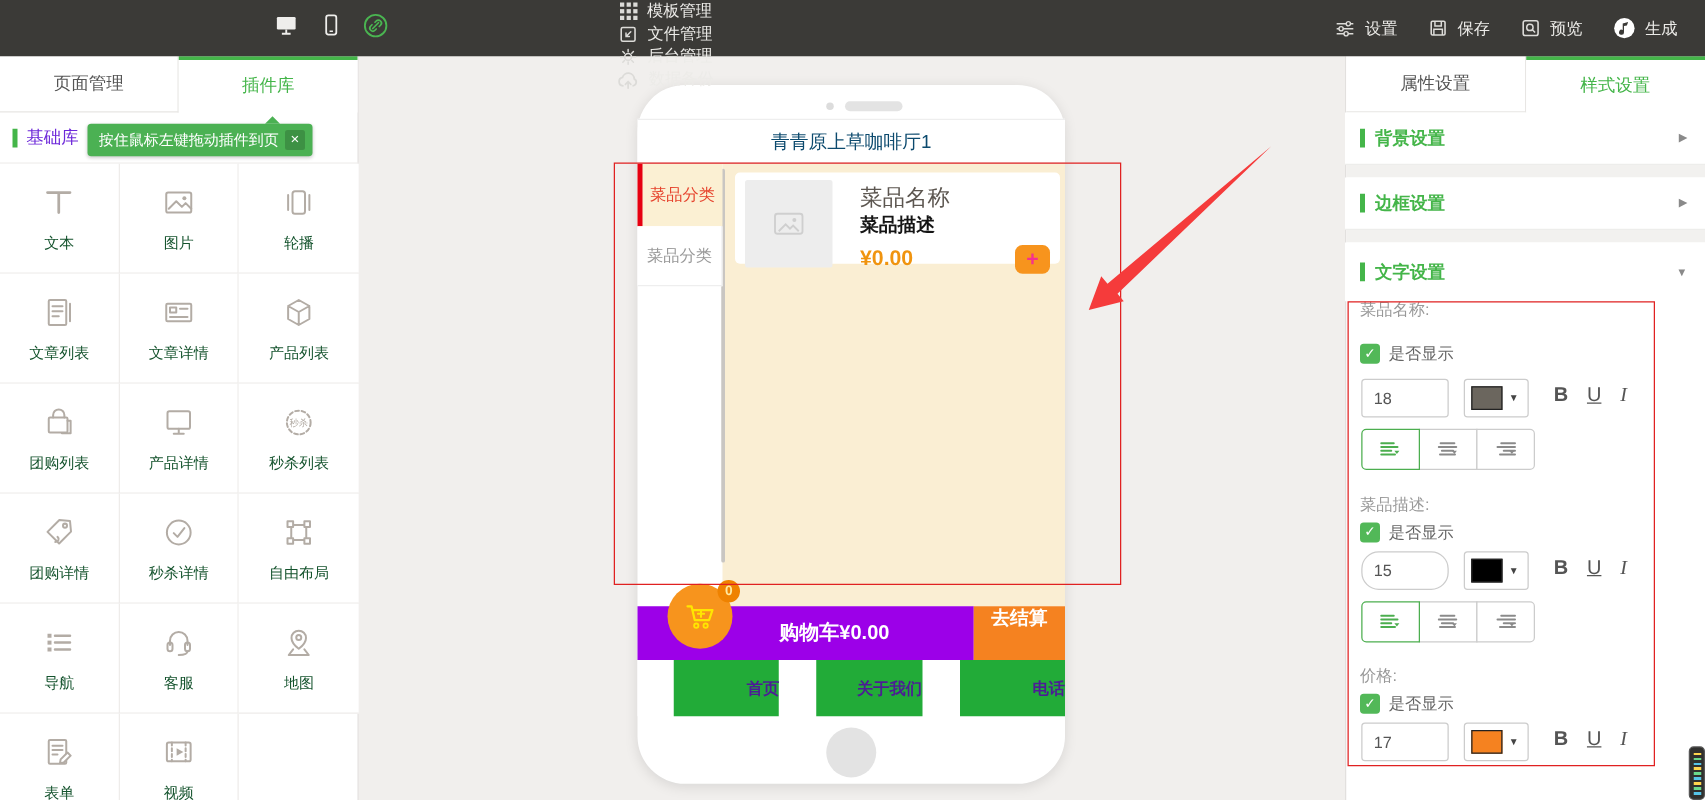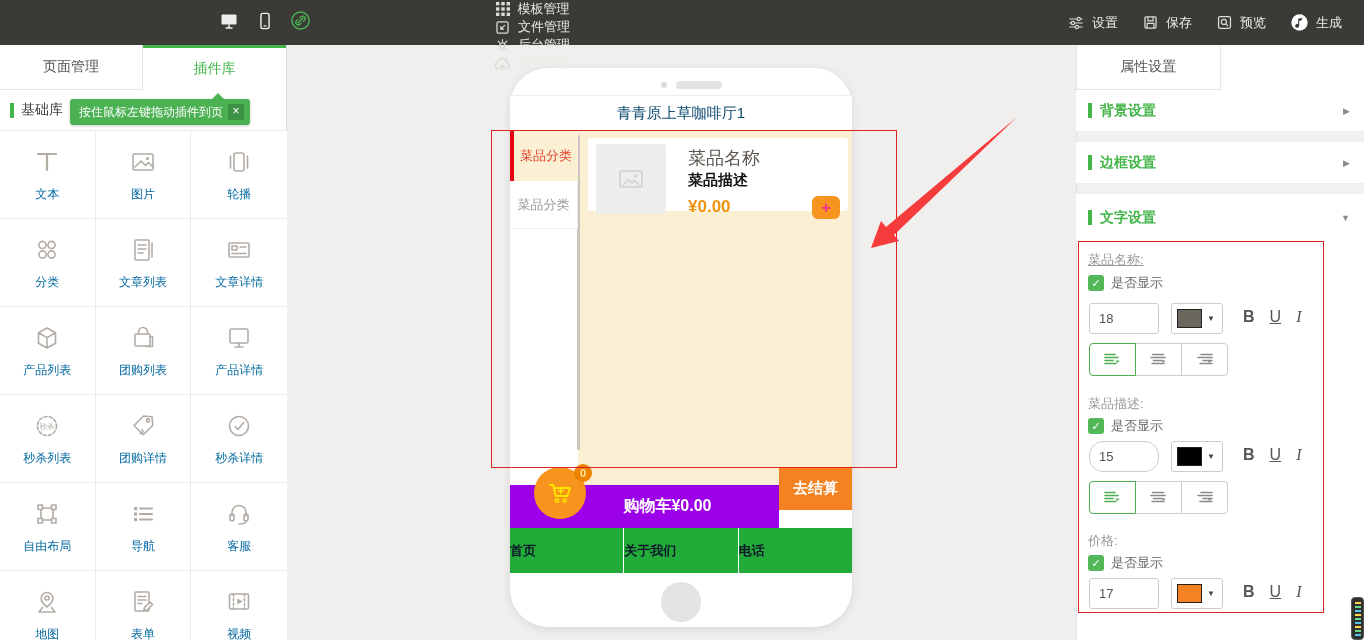"样式设置" div.rtab { html: none -> <div>样式设置</div> }
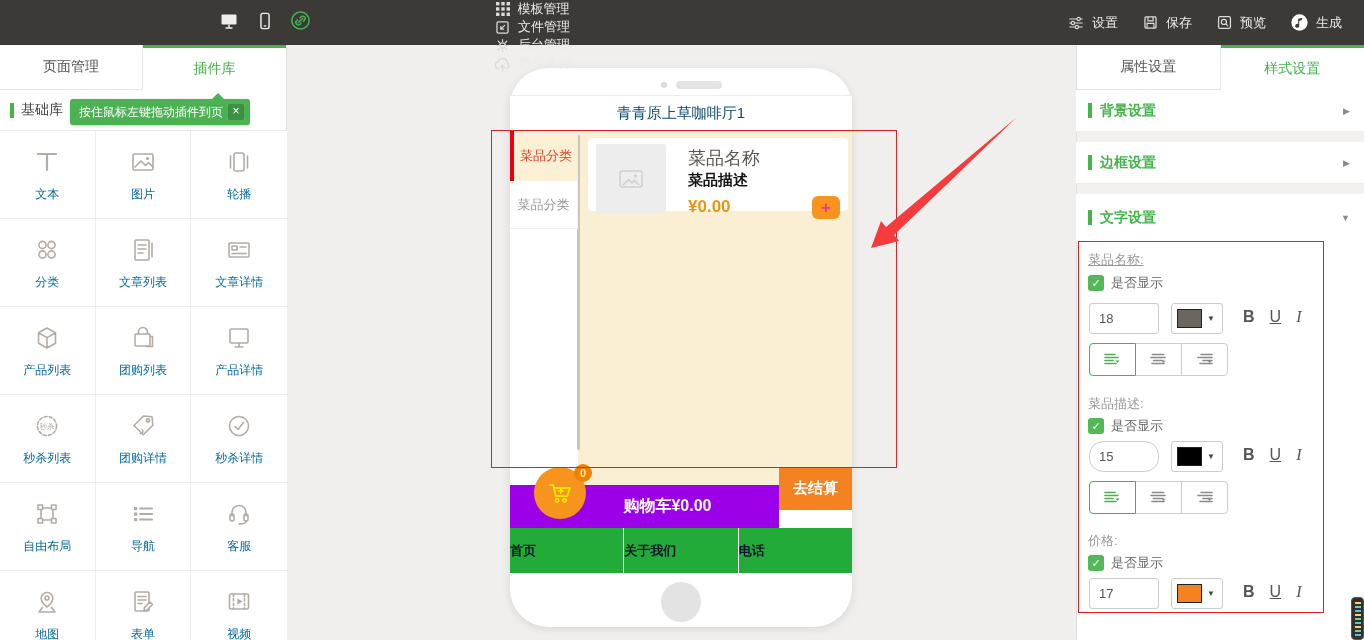"基础库" .lib-label { color: #404040 -> #6d28d9 }
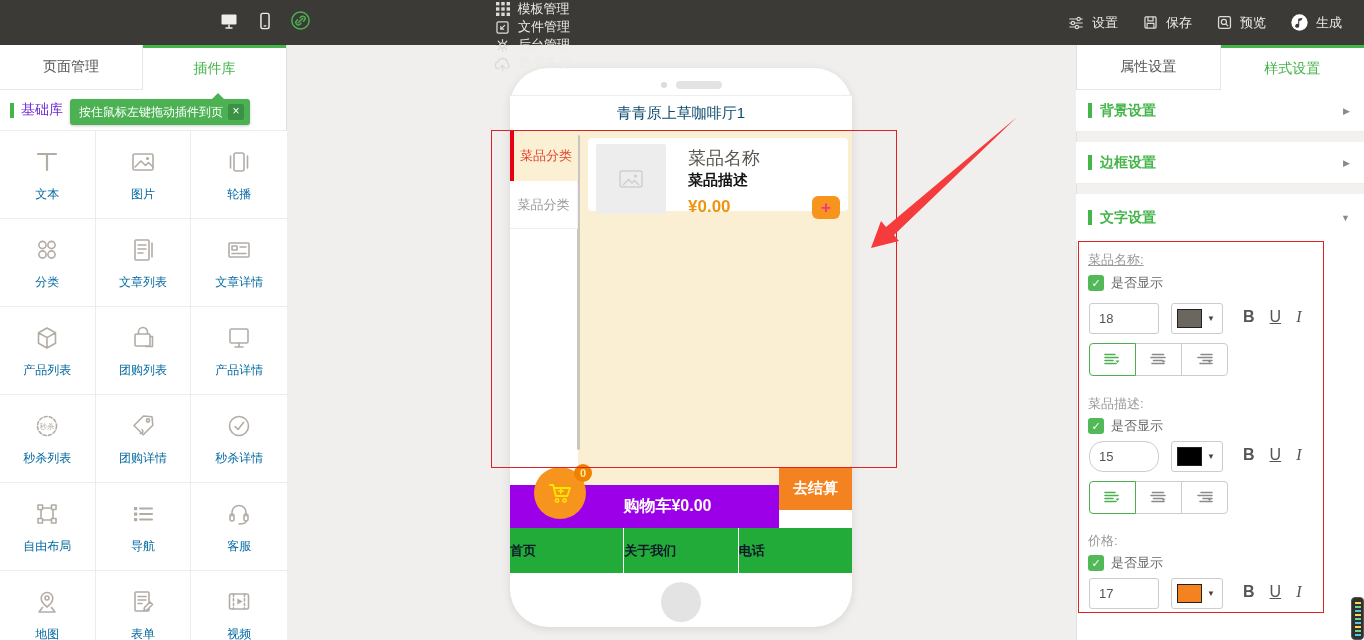"文本" .cell span { color: #0369a1 -> #14532d }
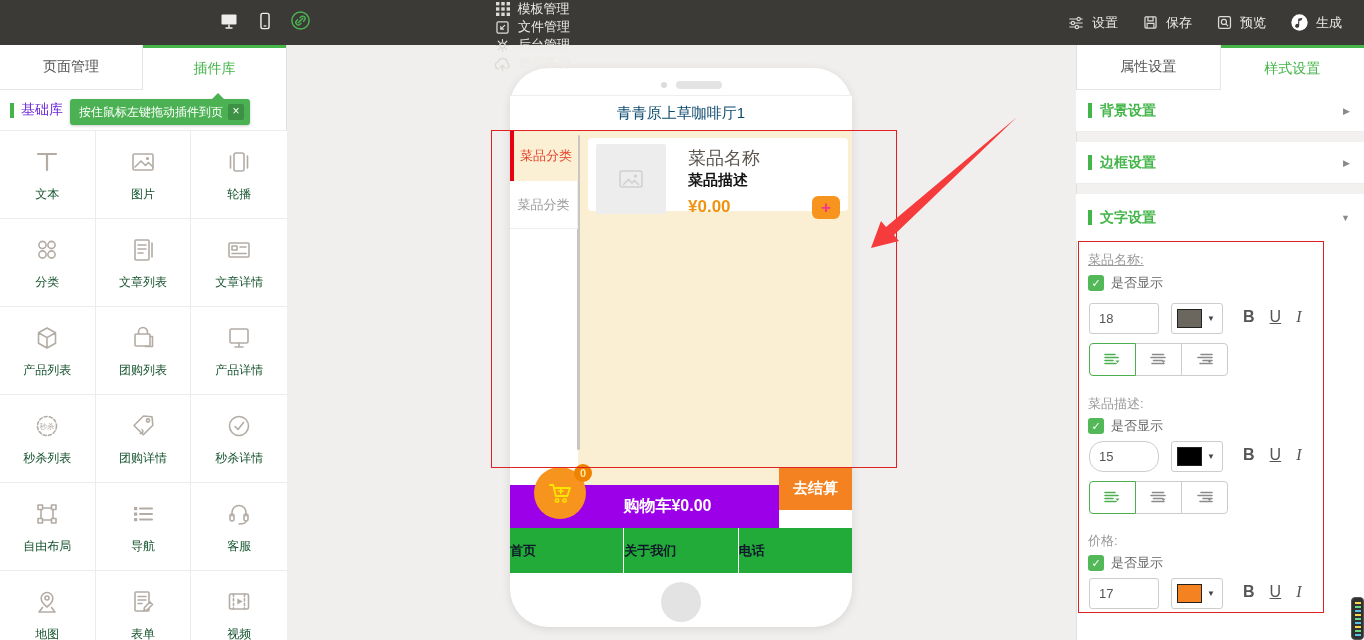"菜品名称:" div.abs { text-decoration: underline -> none; top: 251px -> 239px }
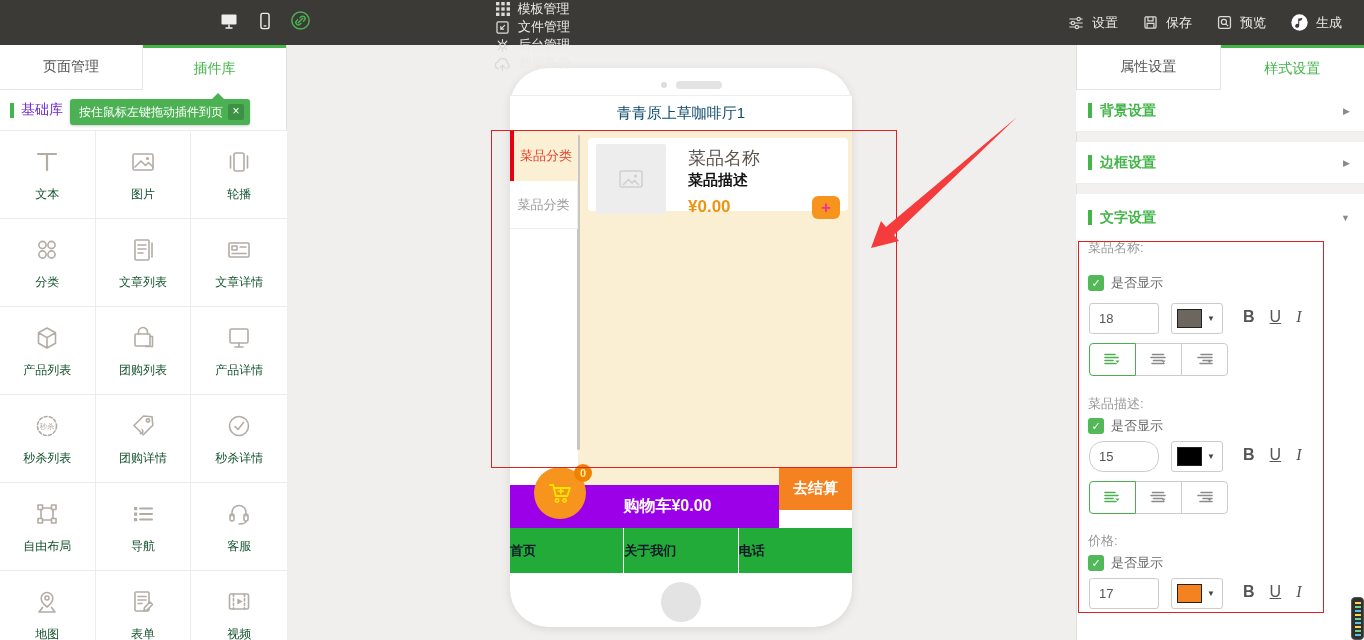"分类" div.cell { html: <div> <svg> <circle></circle> <circle></circle> <circle></circle> <circle></circle> </svg> <span>分类</span> </div> -> none }
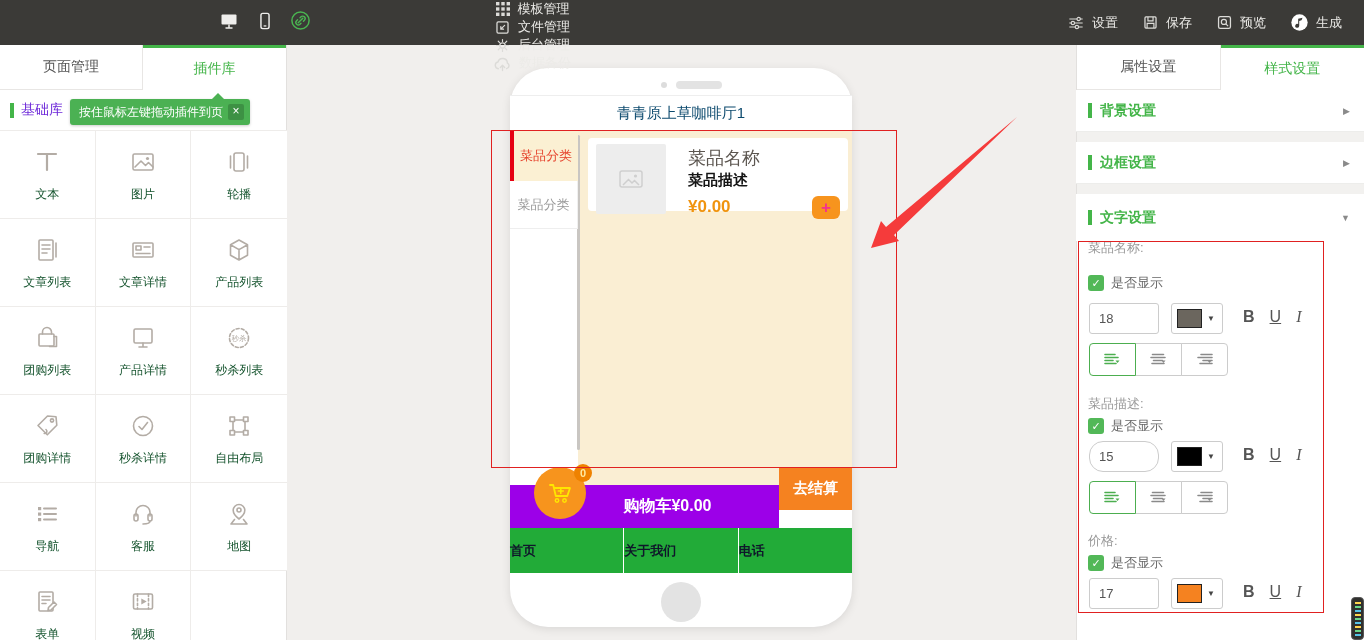"去结算" #checkout { align-items: center -> flex-start; top: 467px -> 485px }
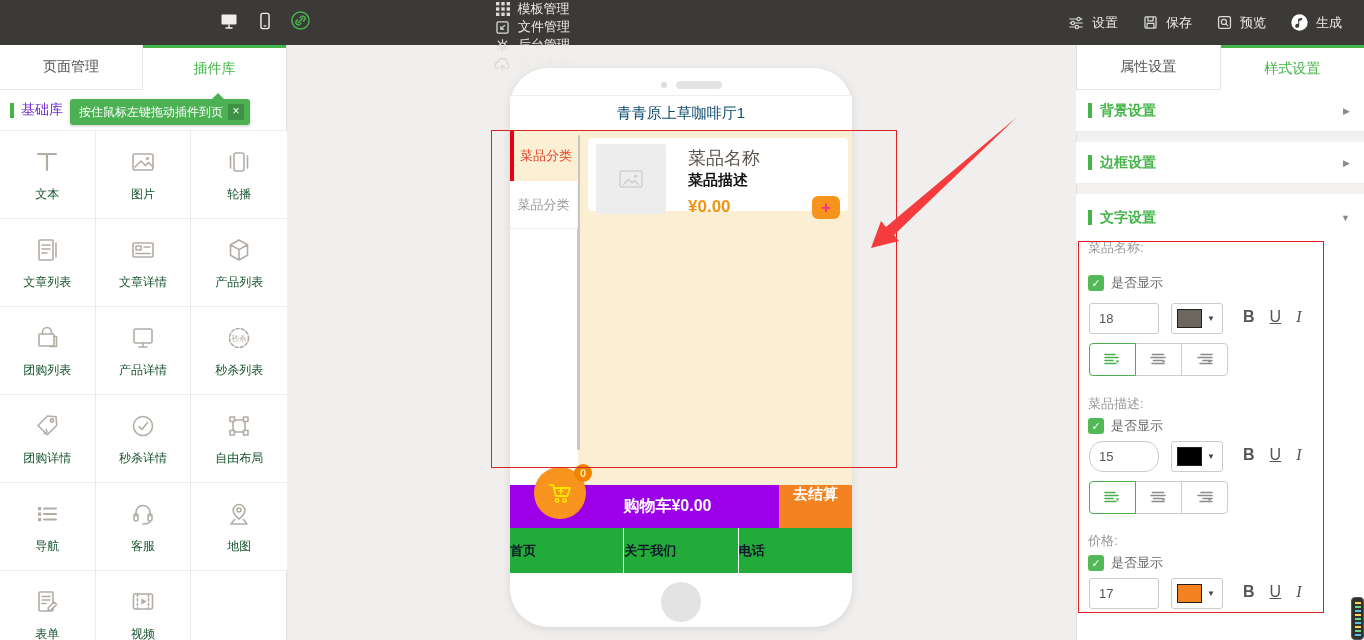"首页" .pnav-cell { color: #0f172a -> #4c1d95; justify-content: flex-start -> flex-end; margin-left: none -> 29px }
